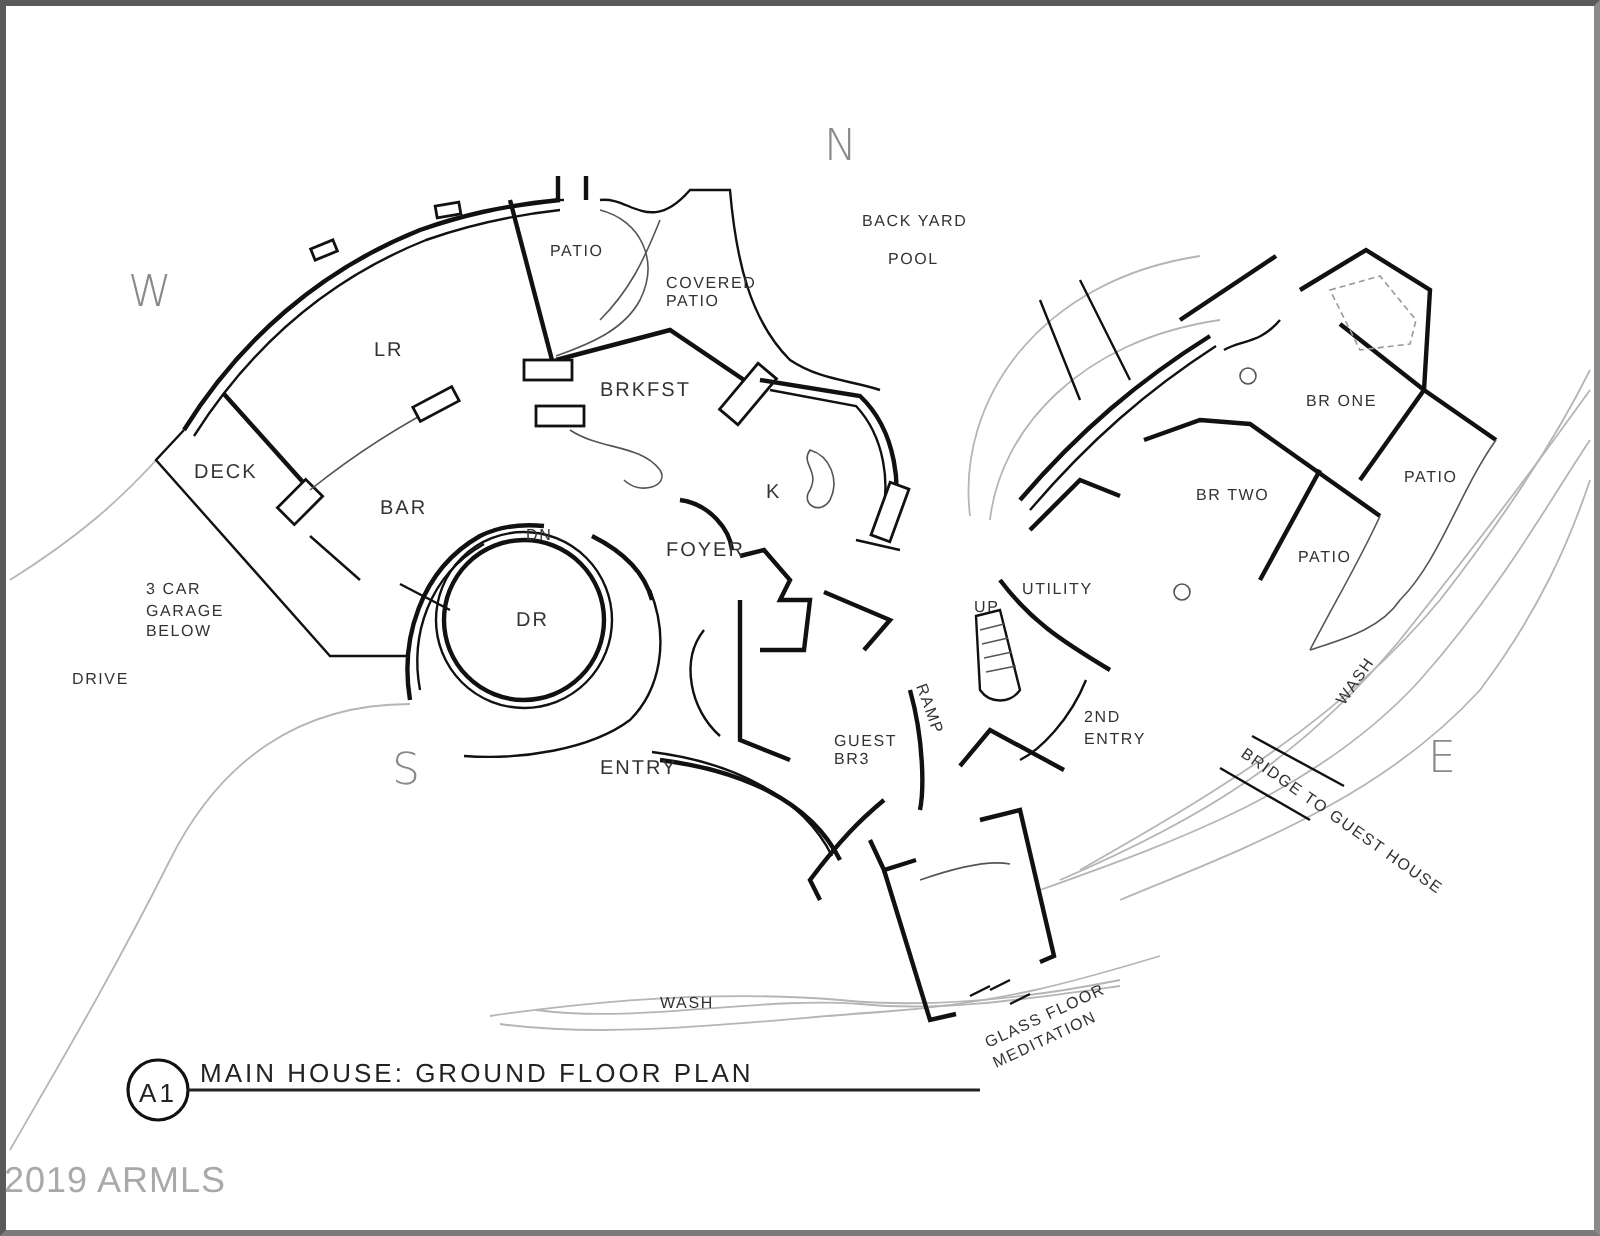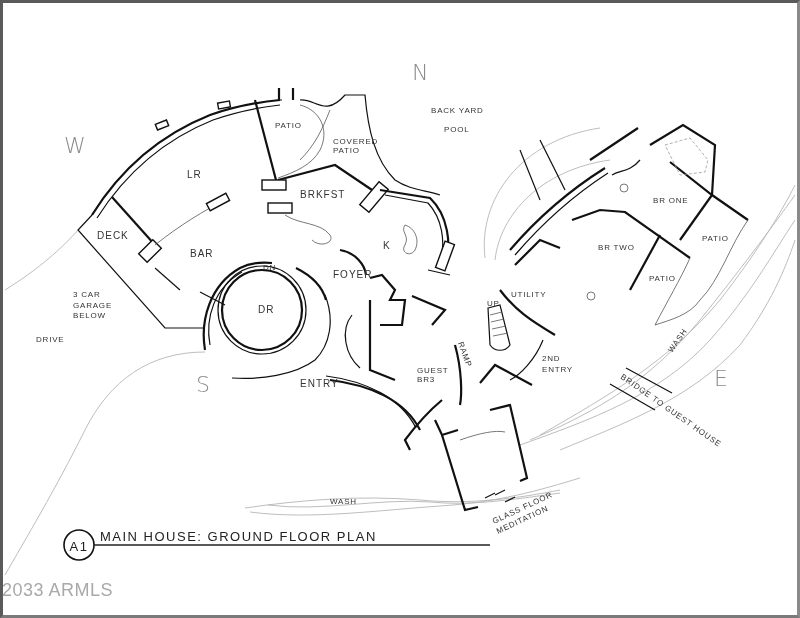"2033 ARMLS" div.watermark { text: 2033 -> 2019 }
